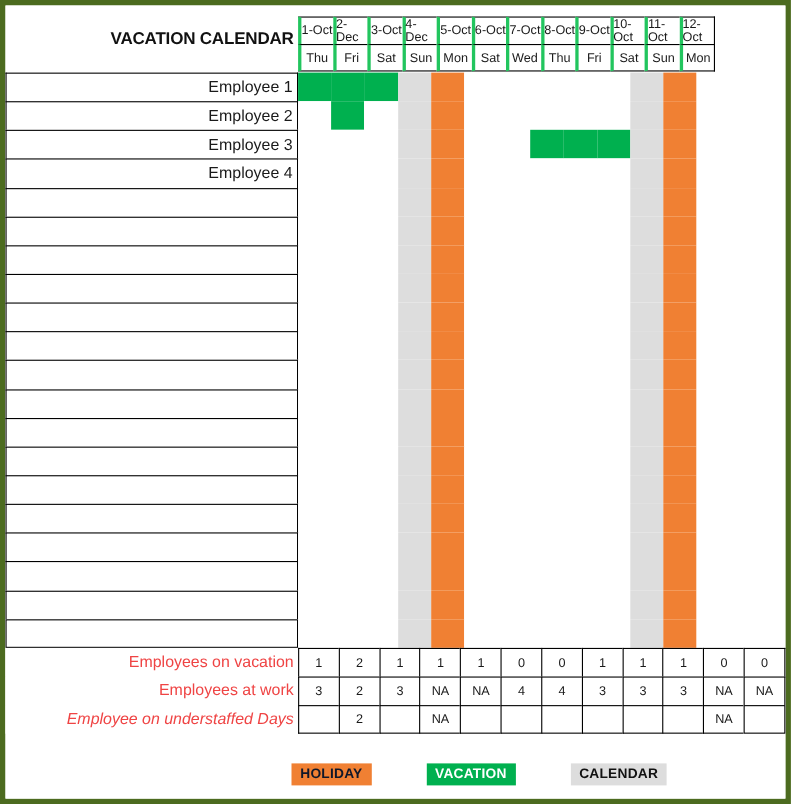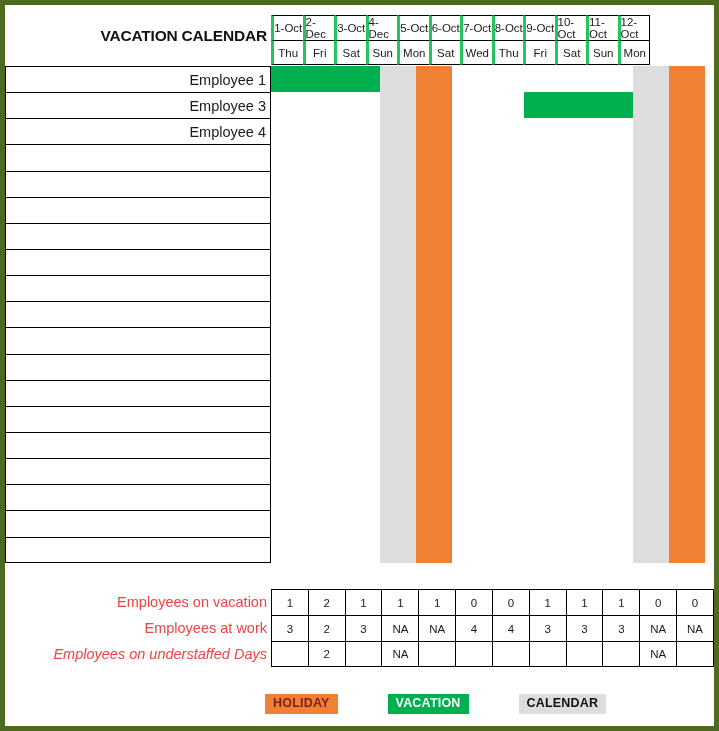"Employee 1" .grid { width: 700px -> 628px }
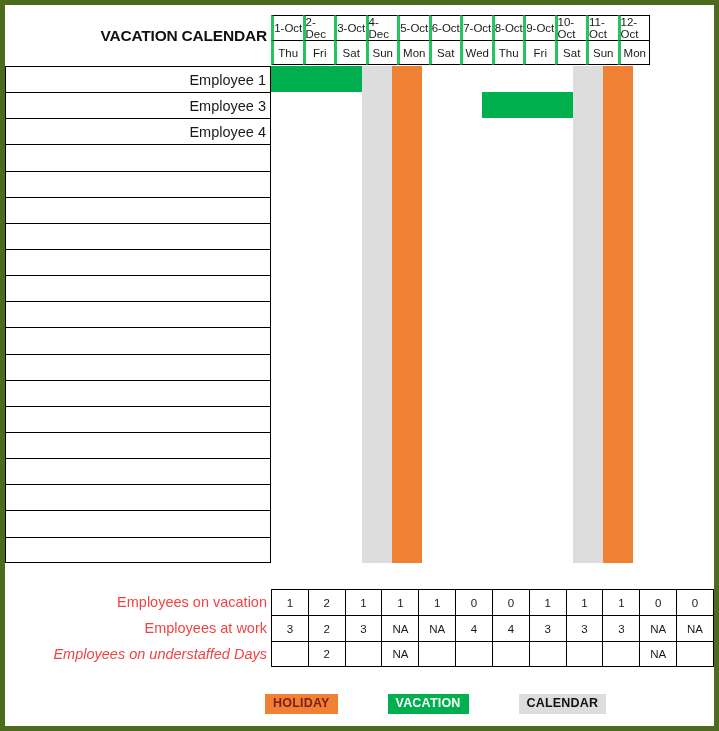"Employee 2" div.grow { html: none -> <div> <div>Employee 2</div> <div> <div></div> <div></div> <div></div> <div></div> <div></div> <div></div> <div></div> <div></div> <div></div> <div></div> <div></div> <div></div> </div> </div> }
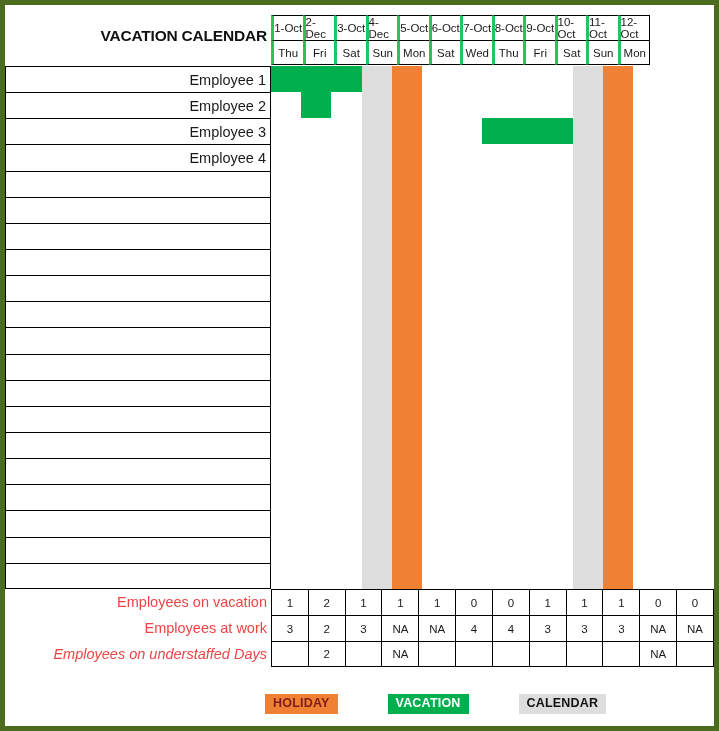"Employees on understaffed Days" div.slabel { text: Employees -> Employee }
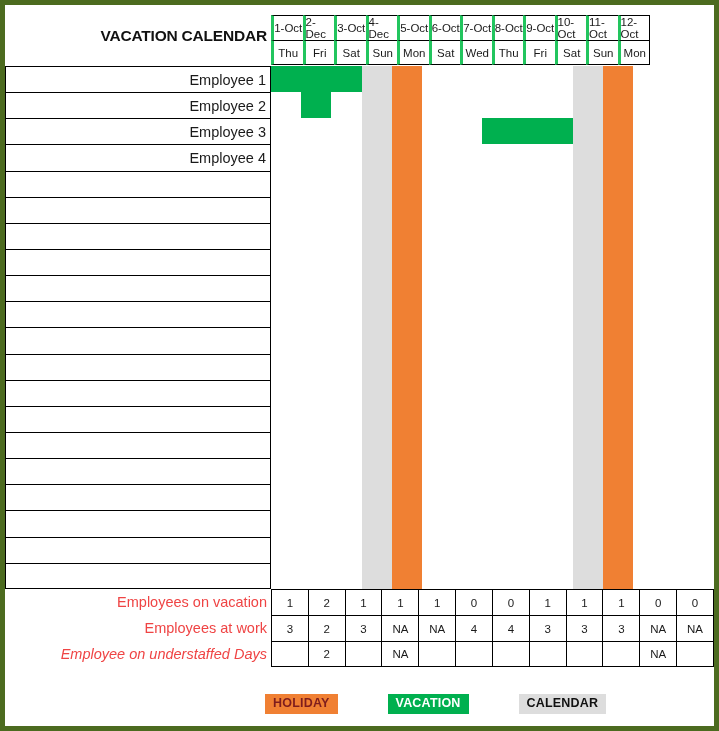"HOLIDAY" .chip.holiday { color: #7f1d1d -> #0f172a }
